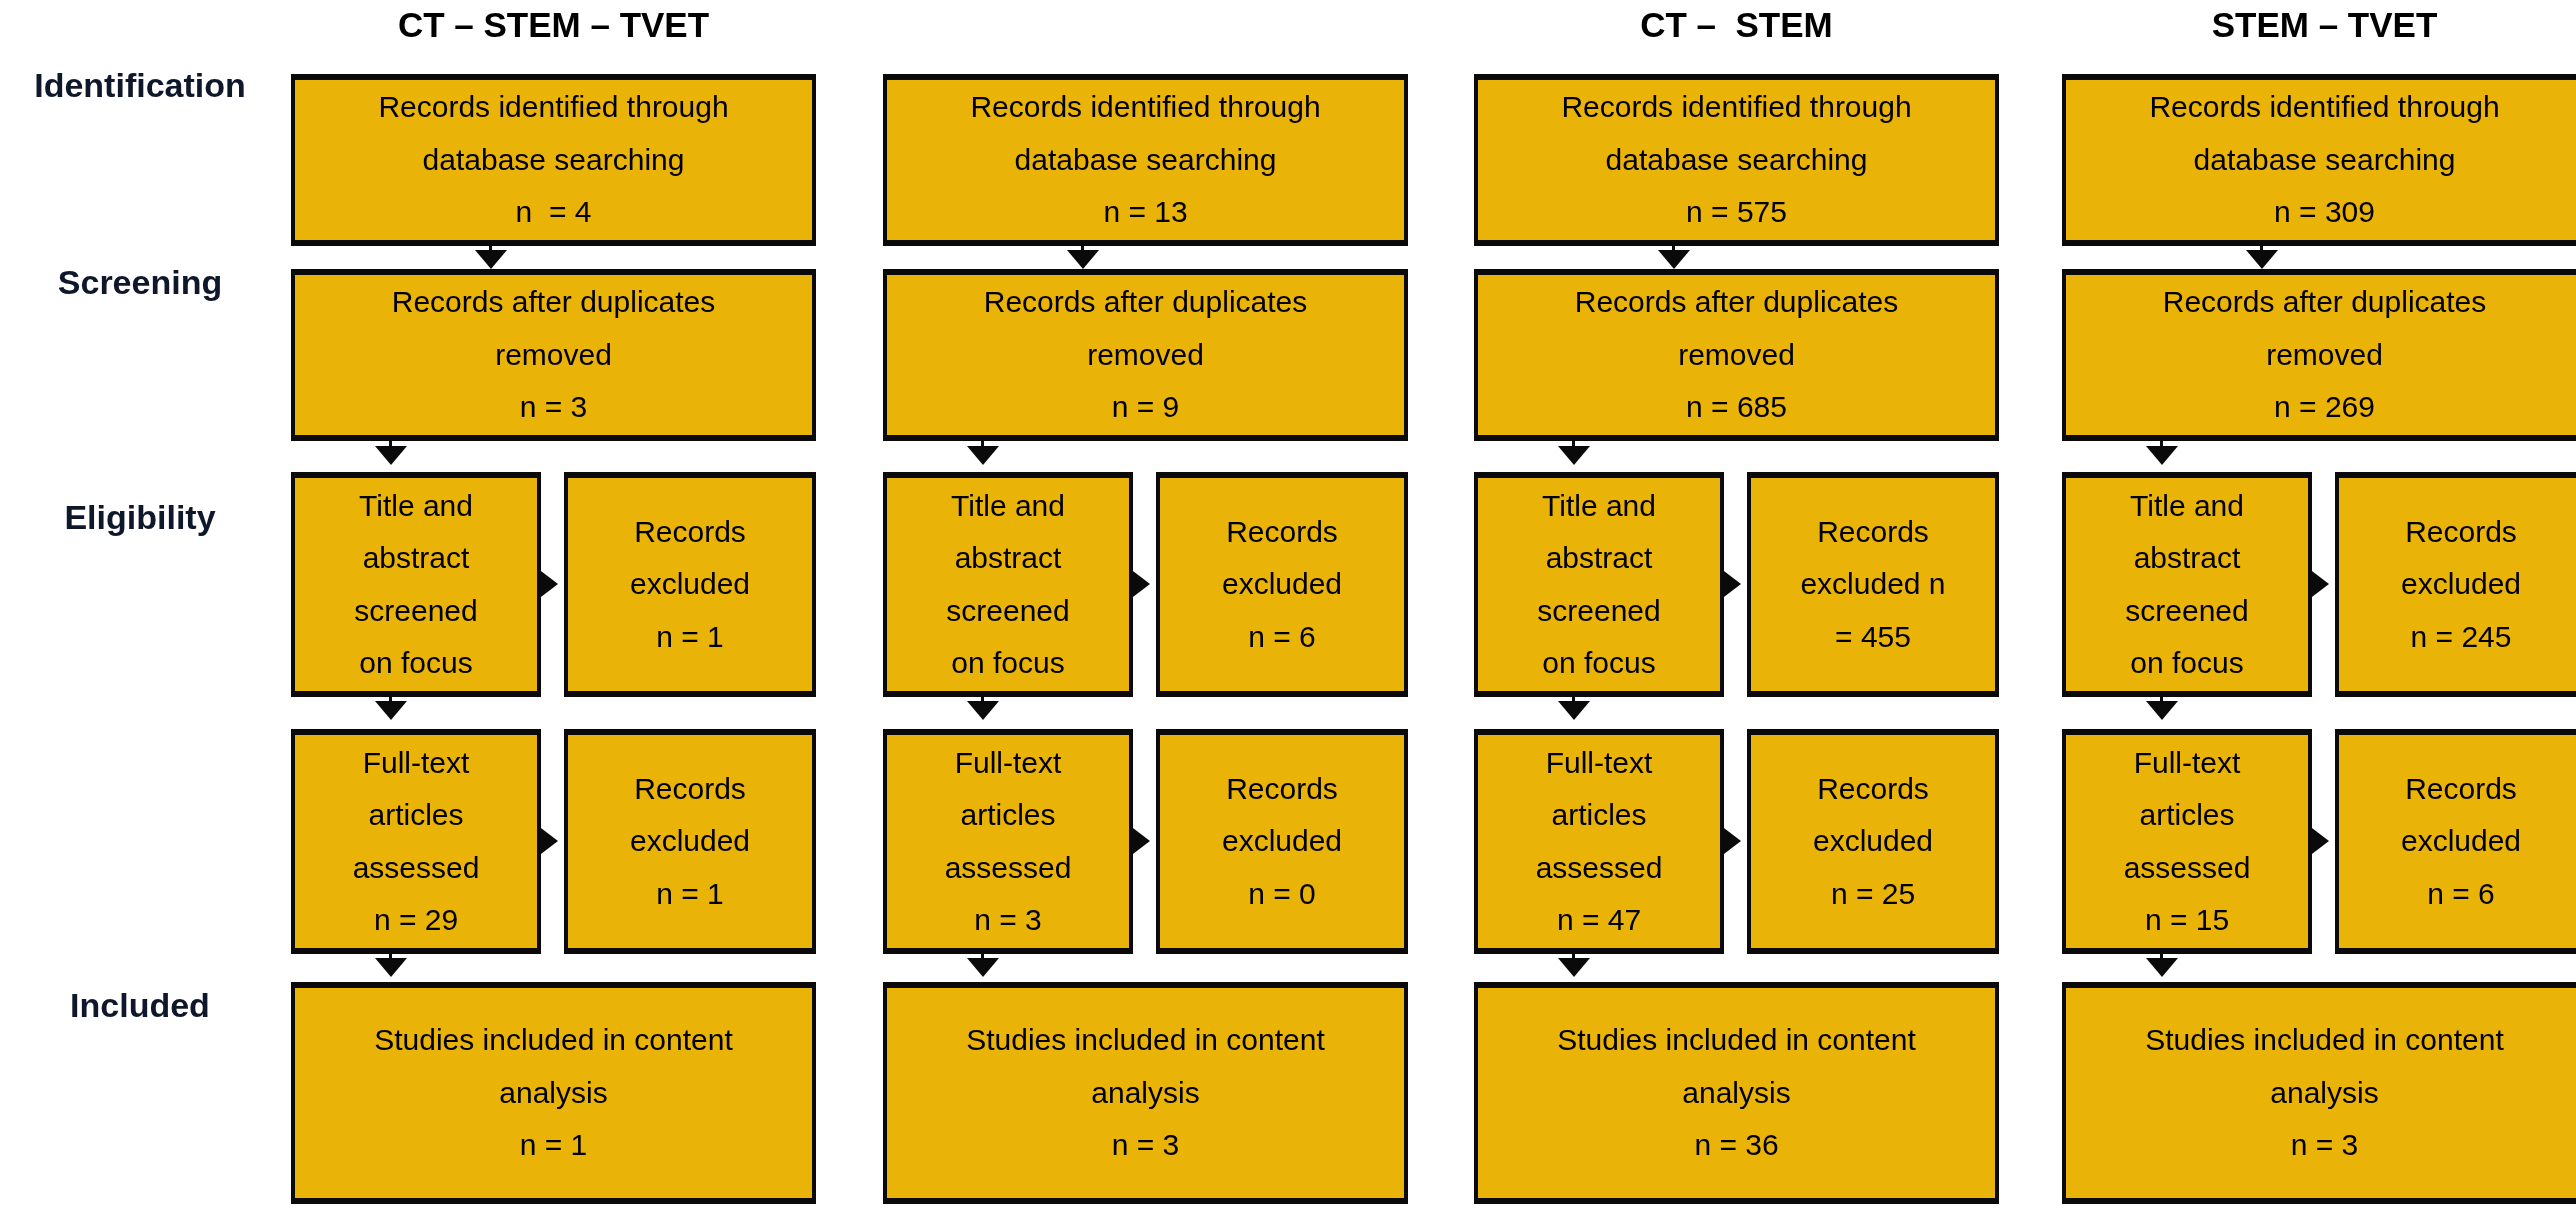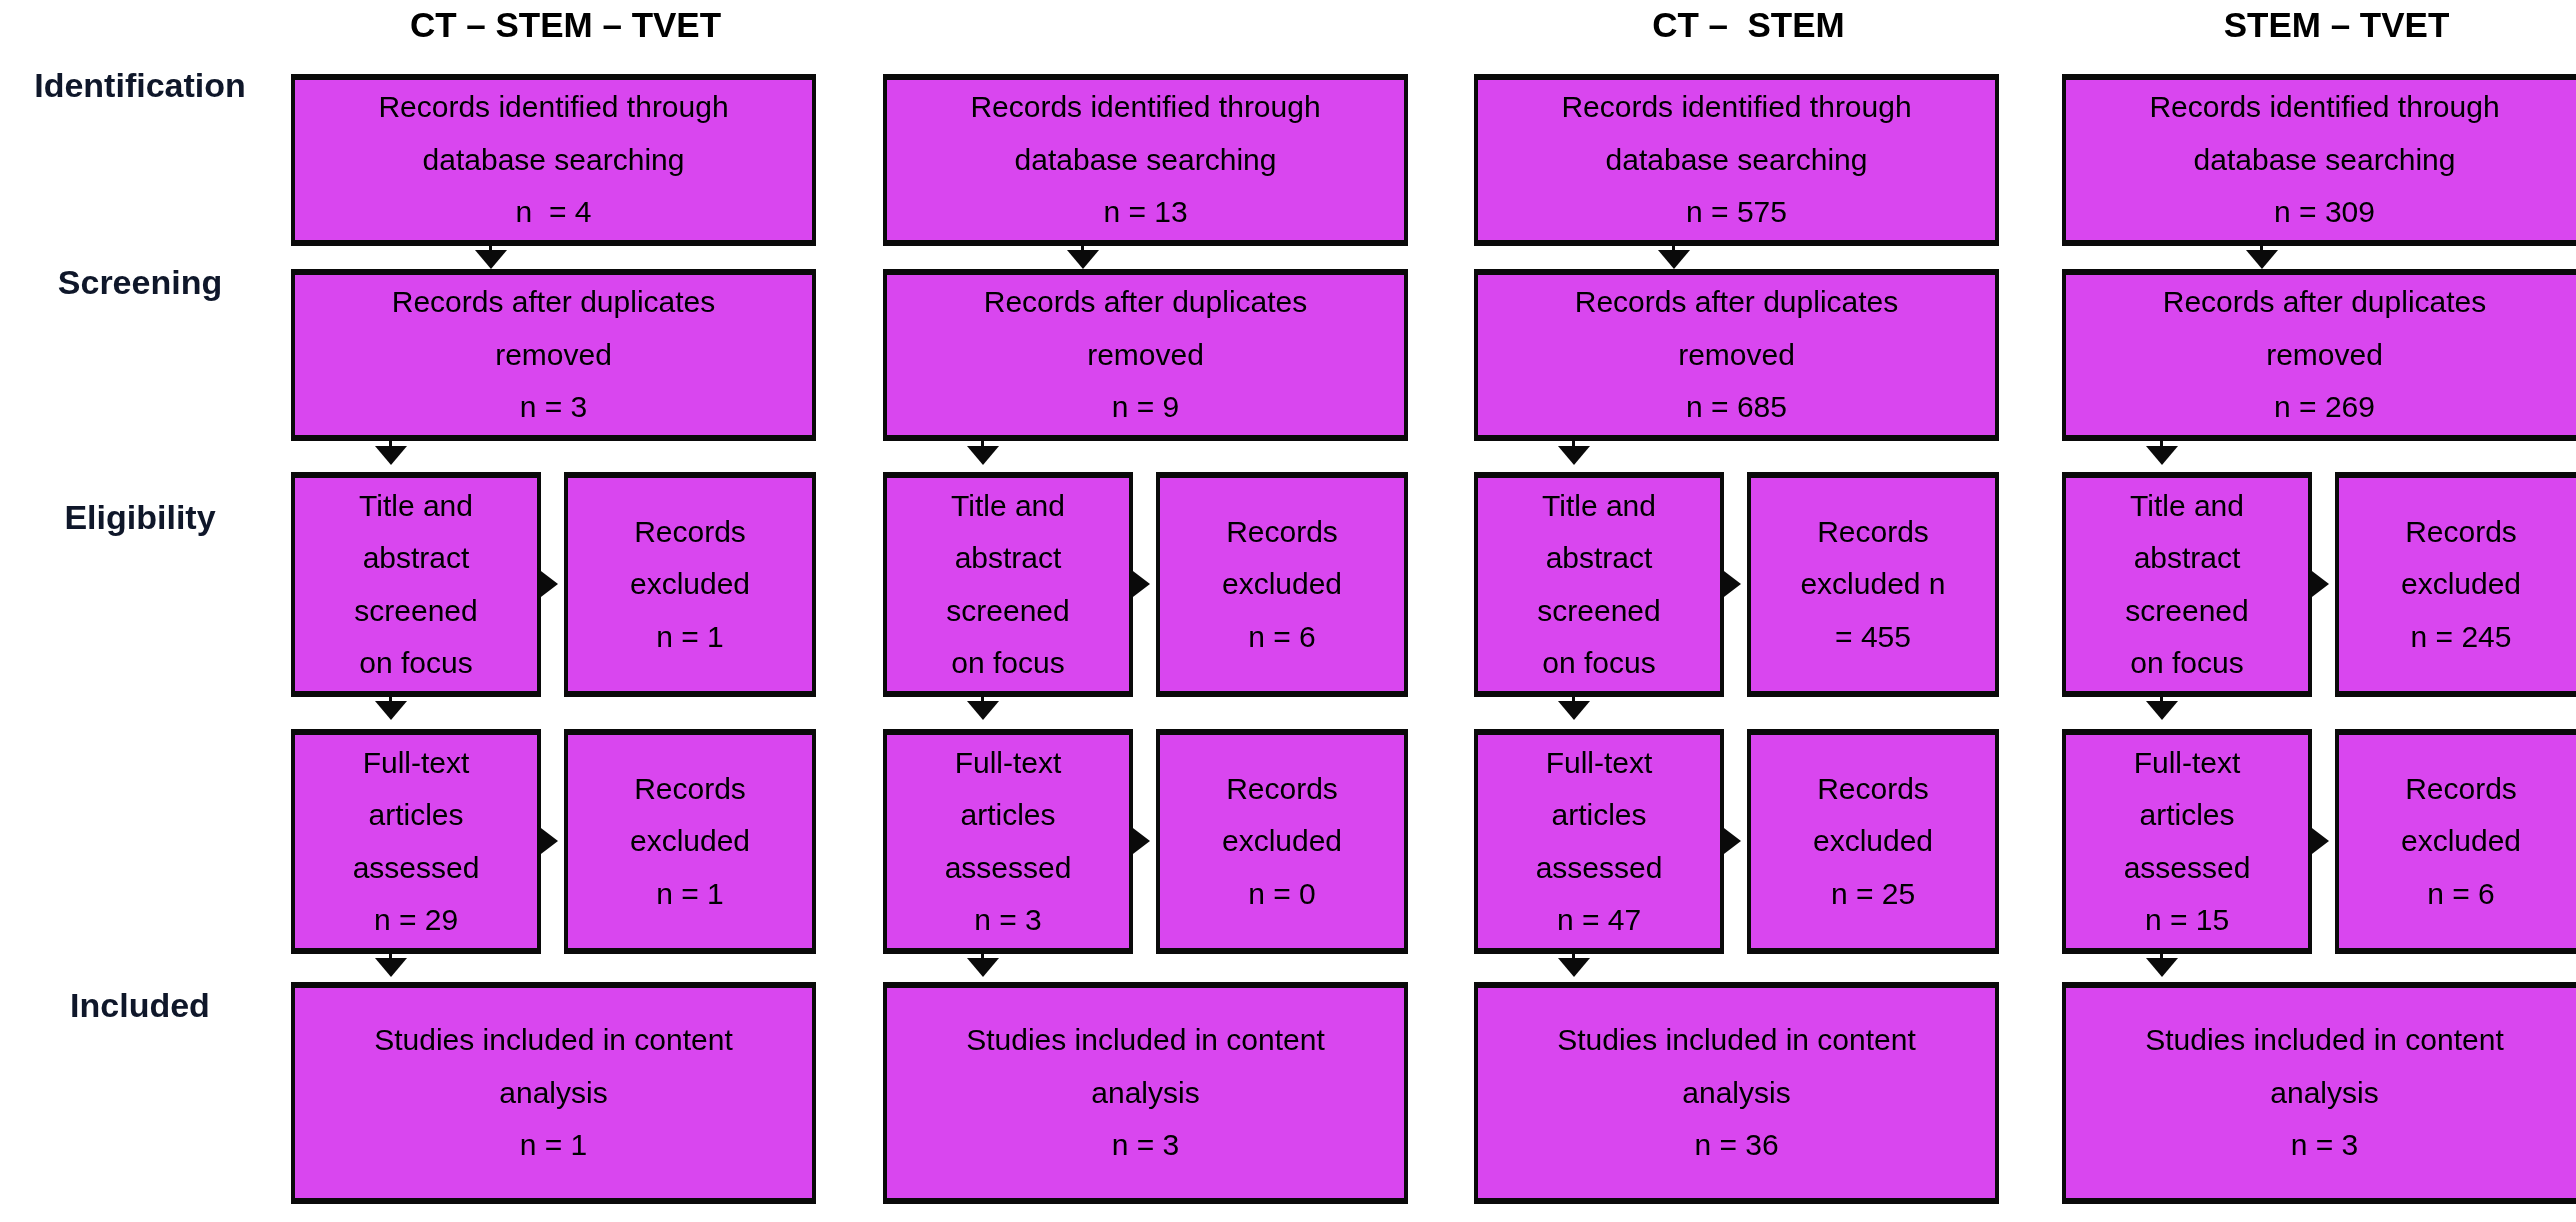"CT – STEM – TVET" .col { padding-left: 24px -> none }
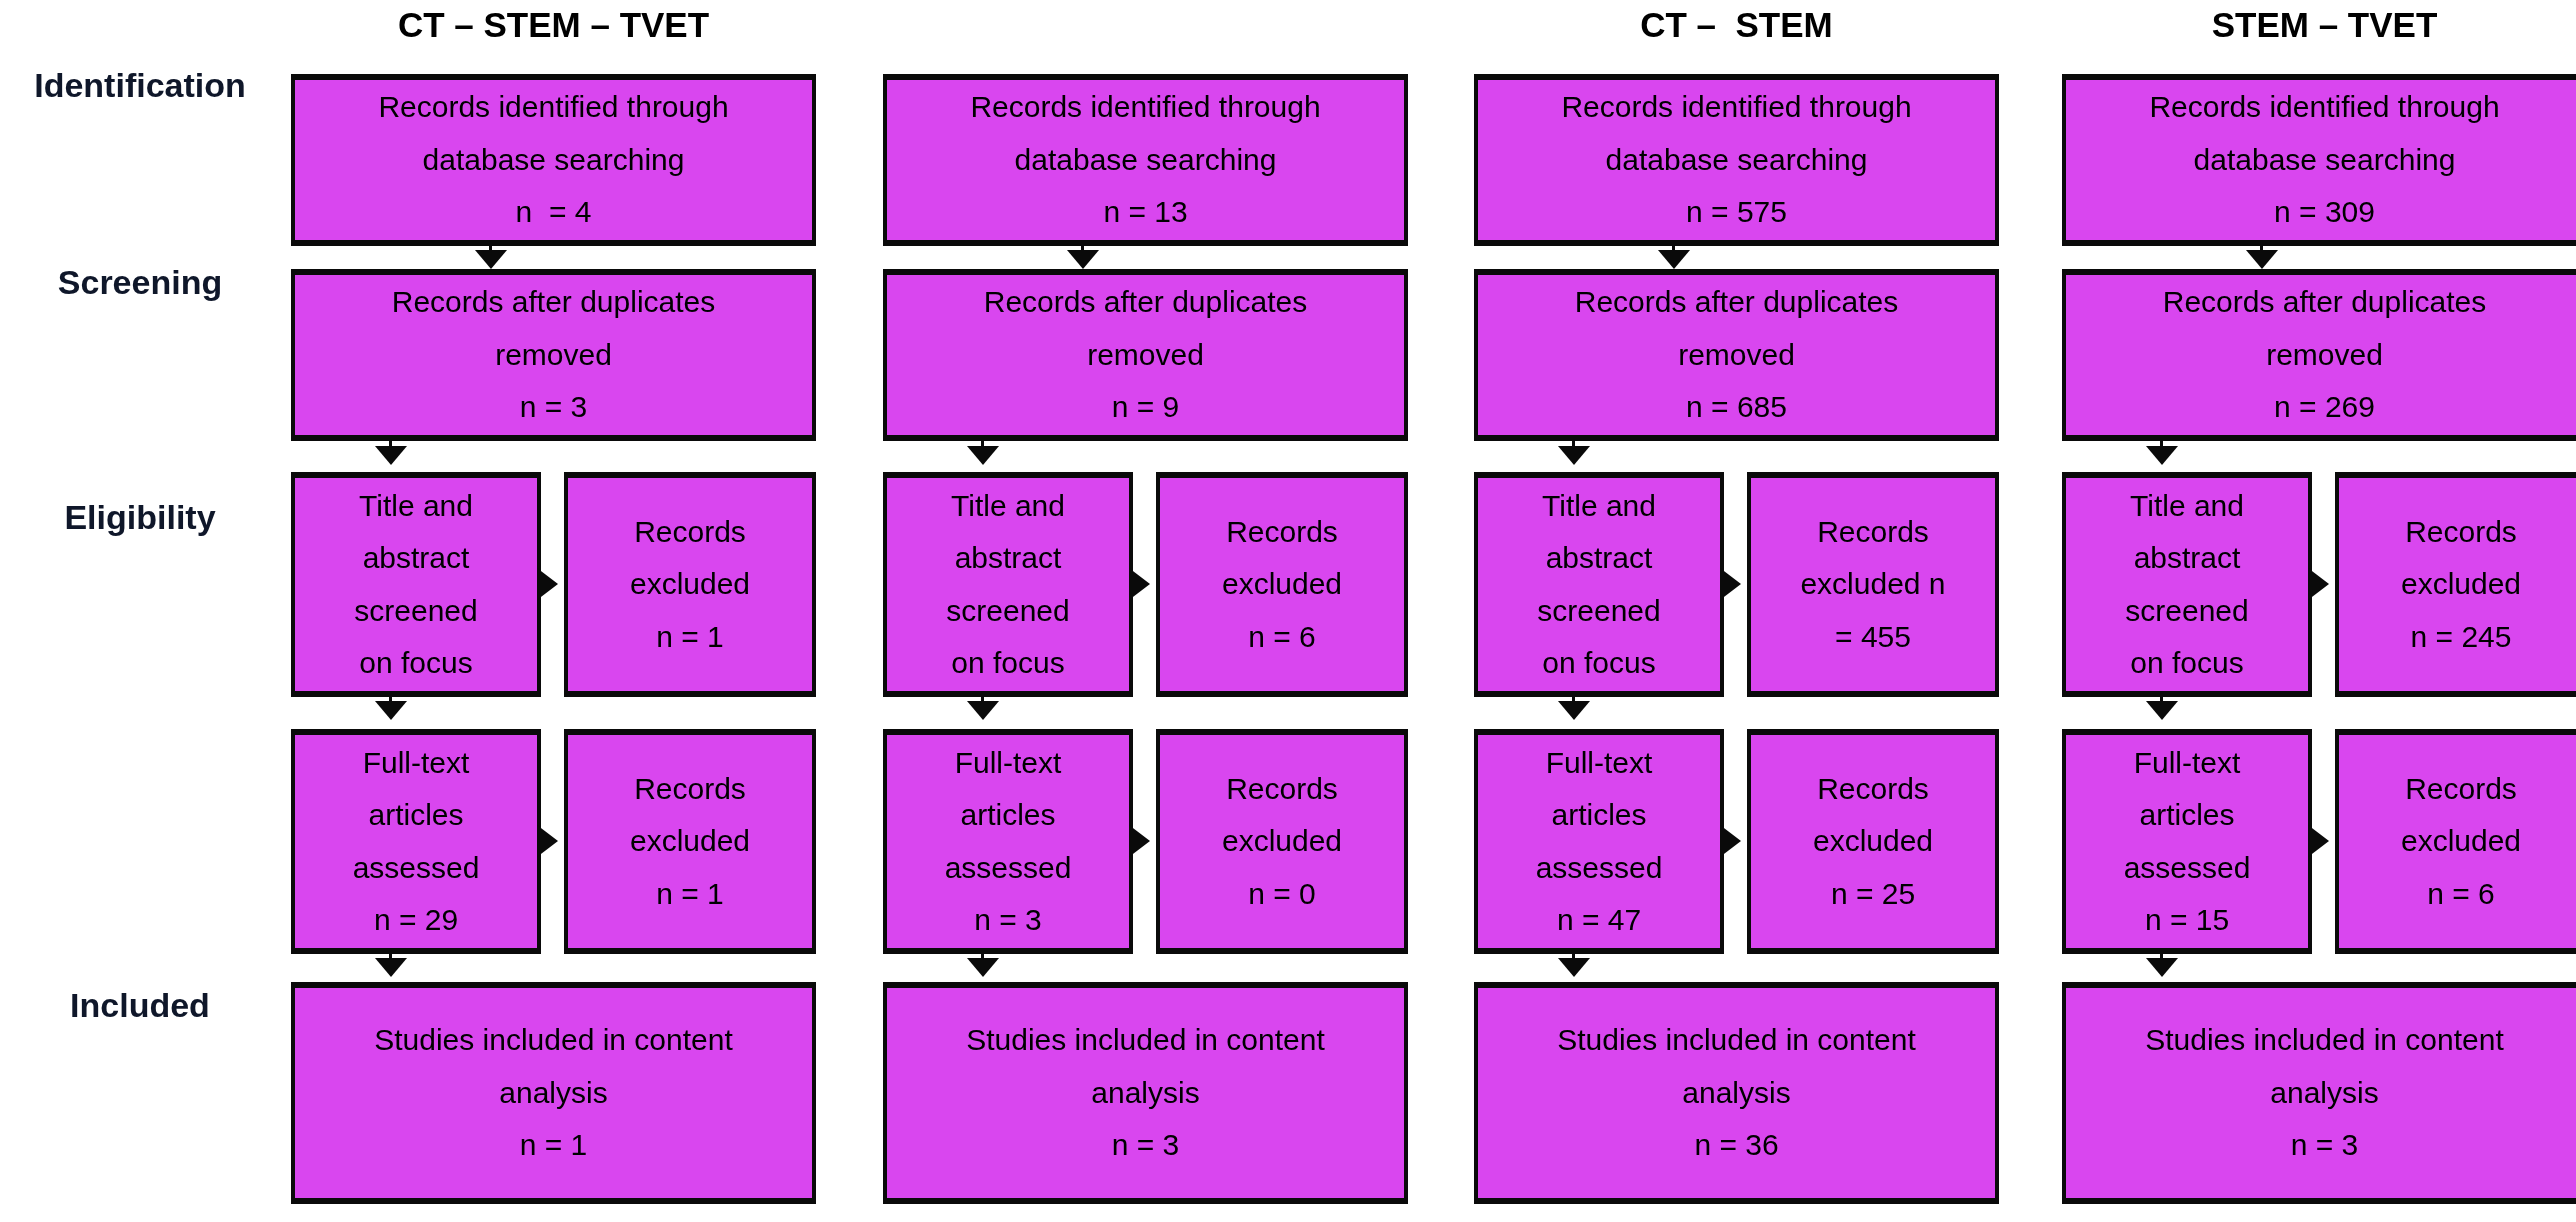"Records identified through" .box { background: #d946ef -> #eab308 }
